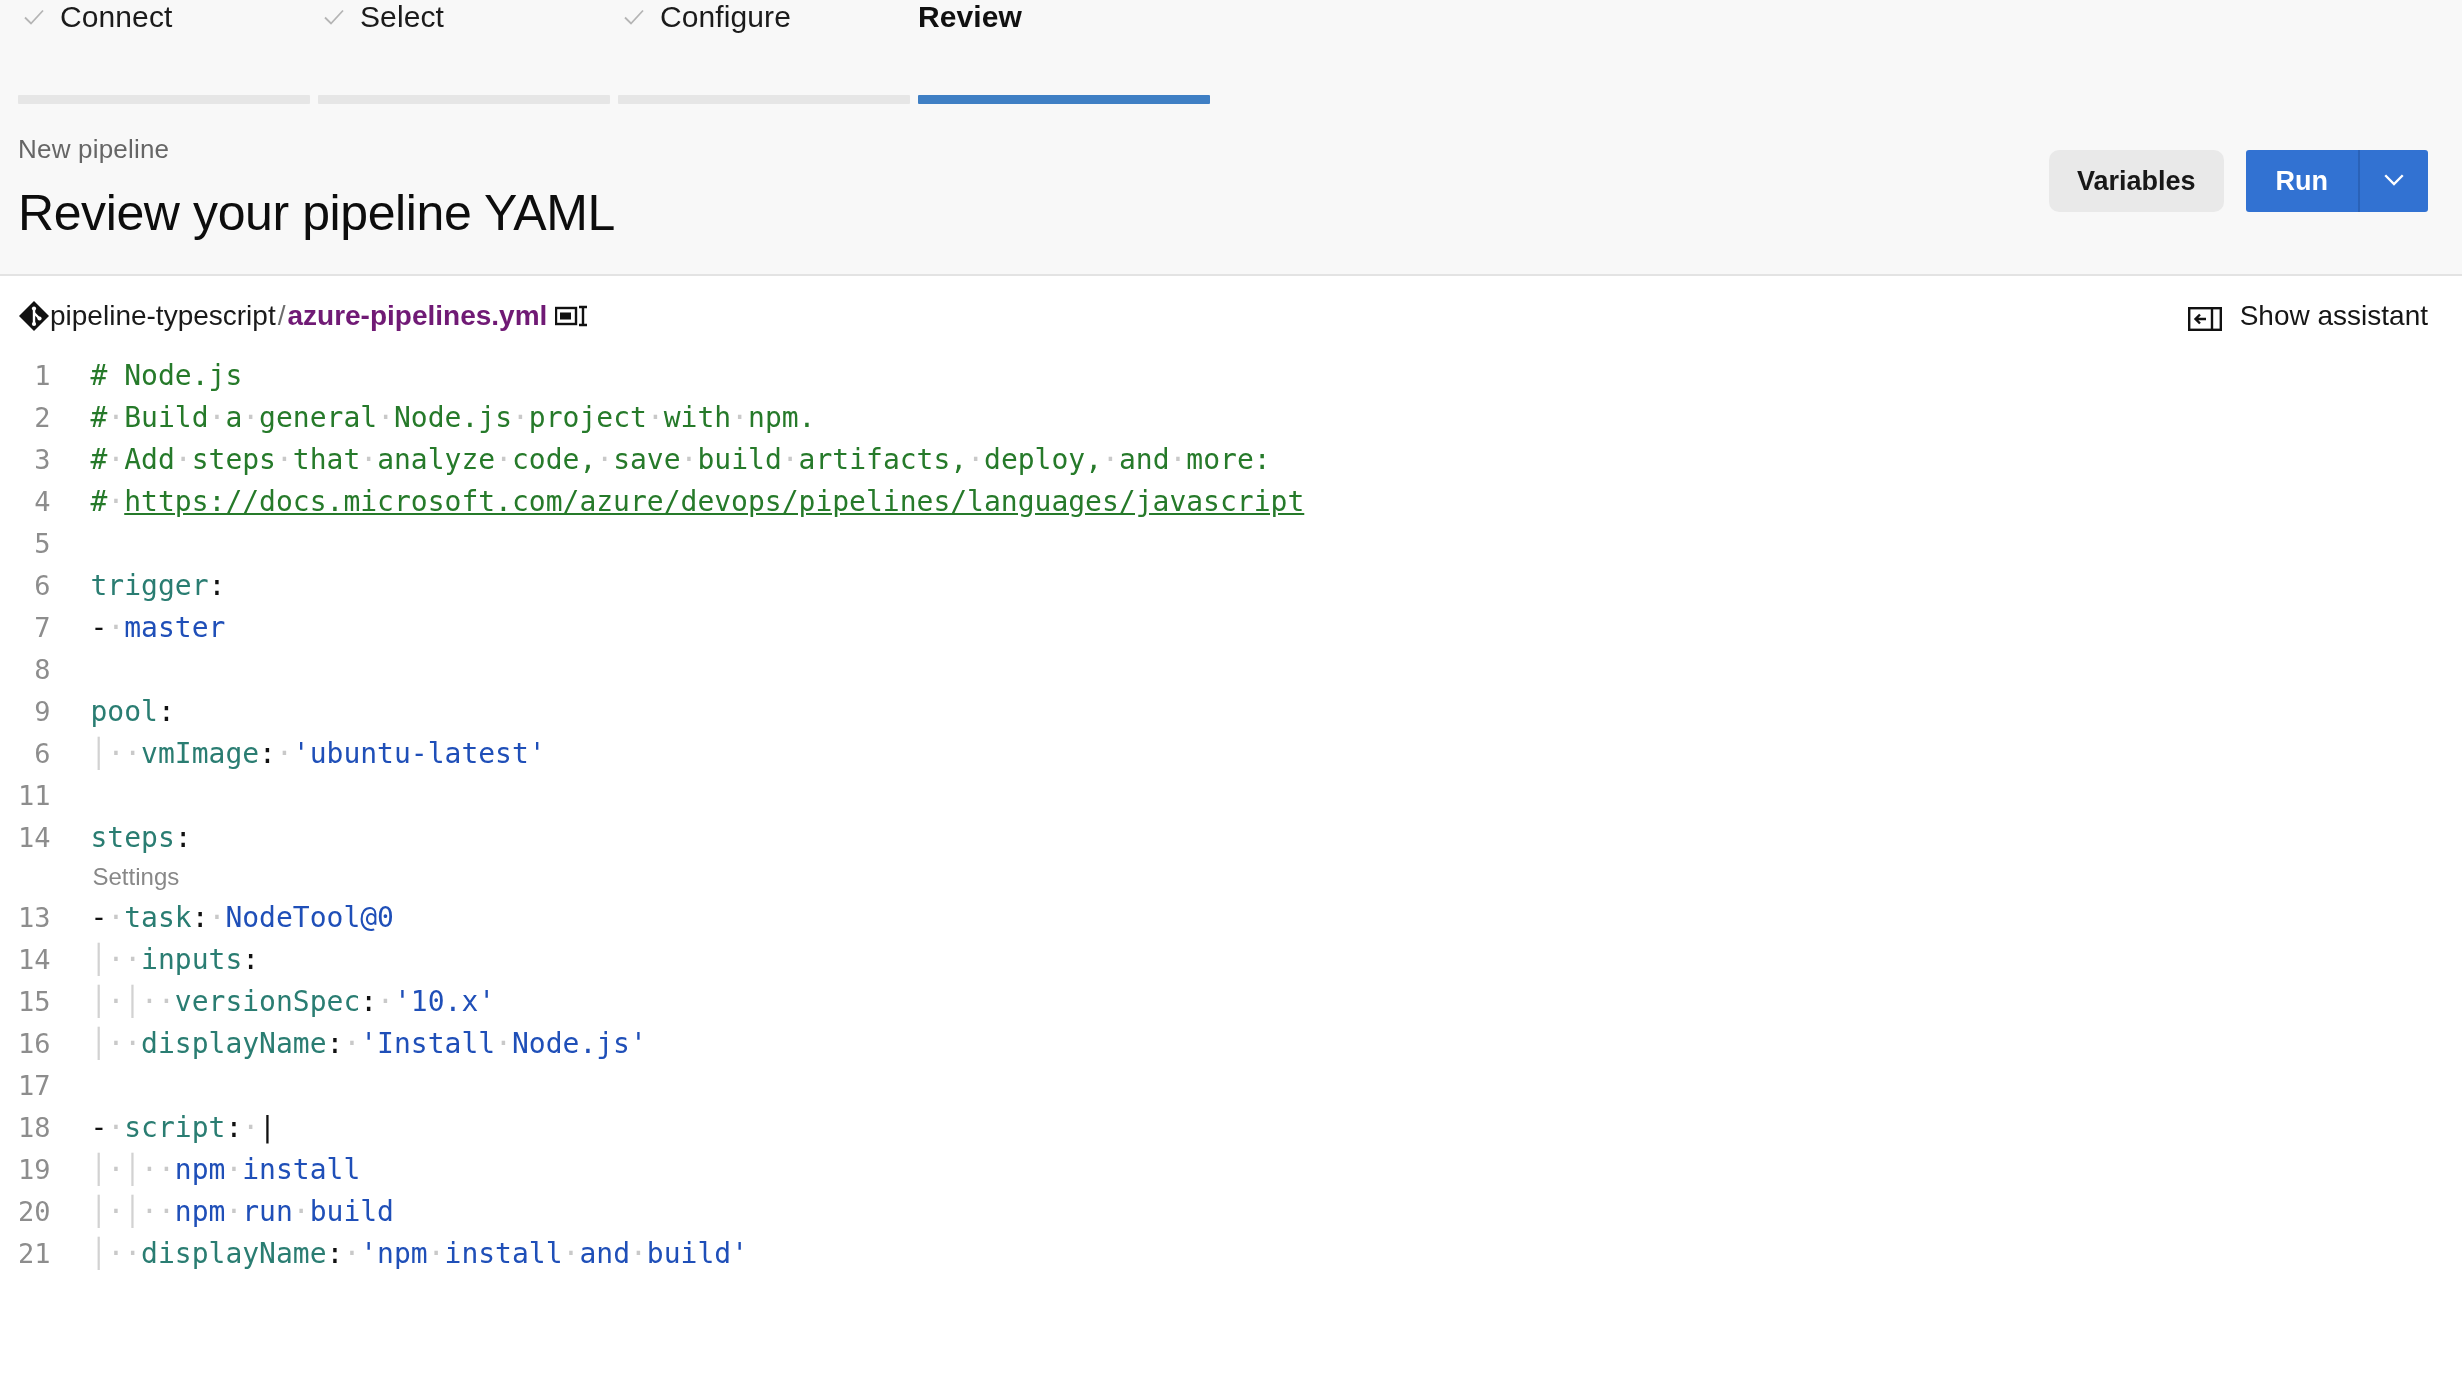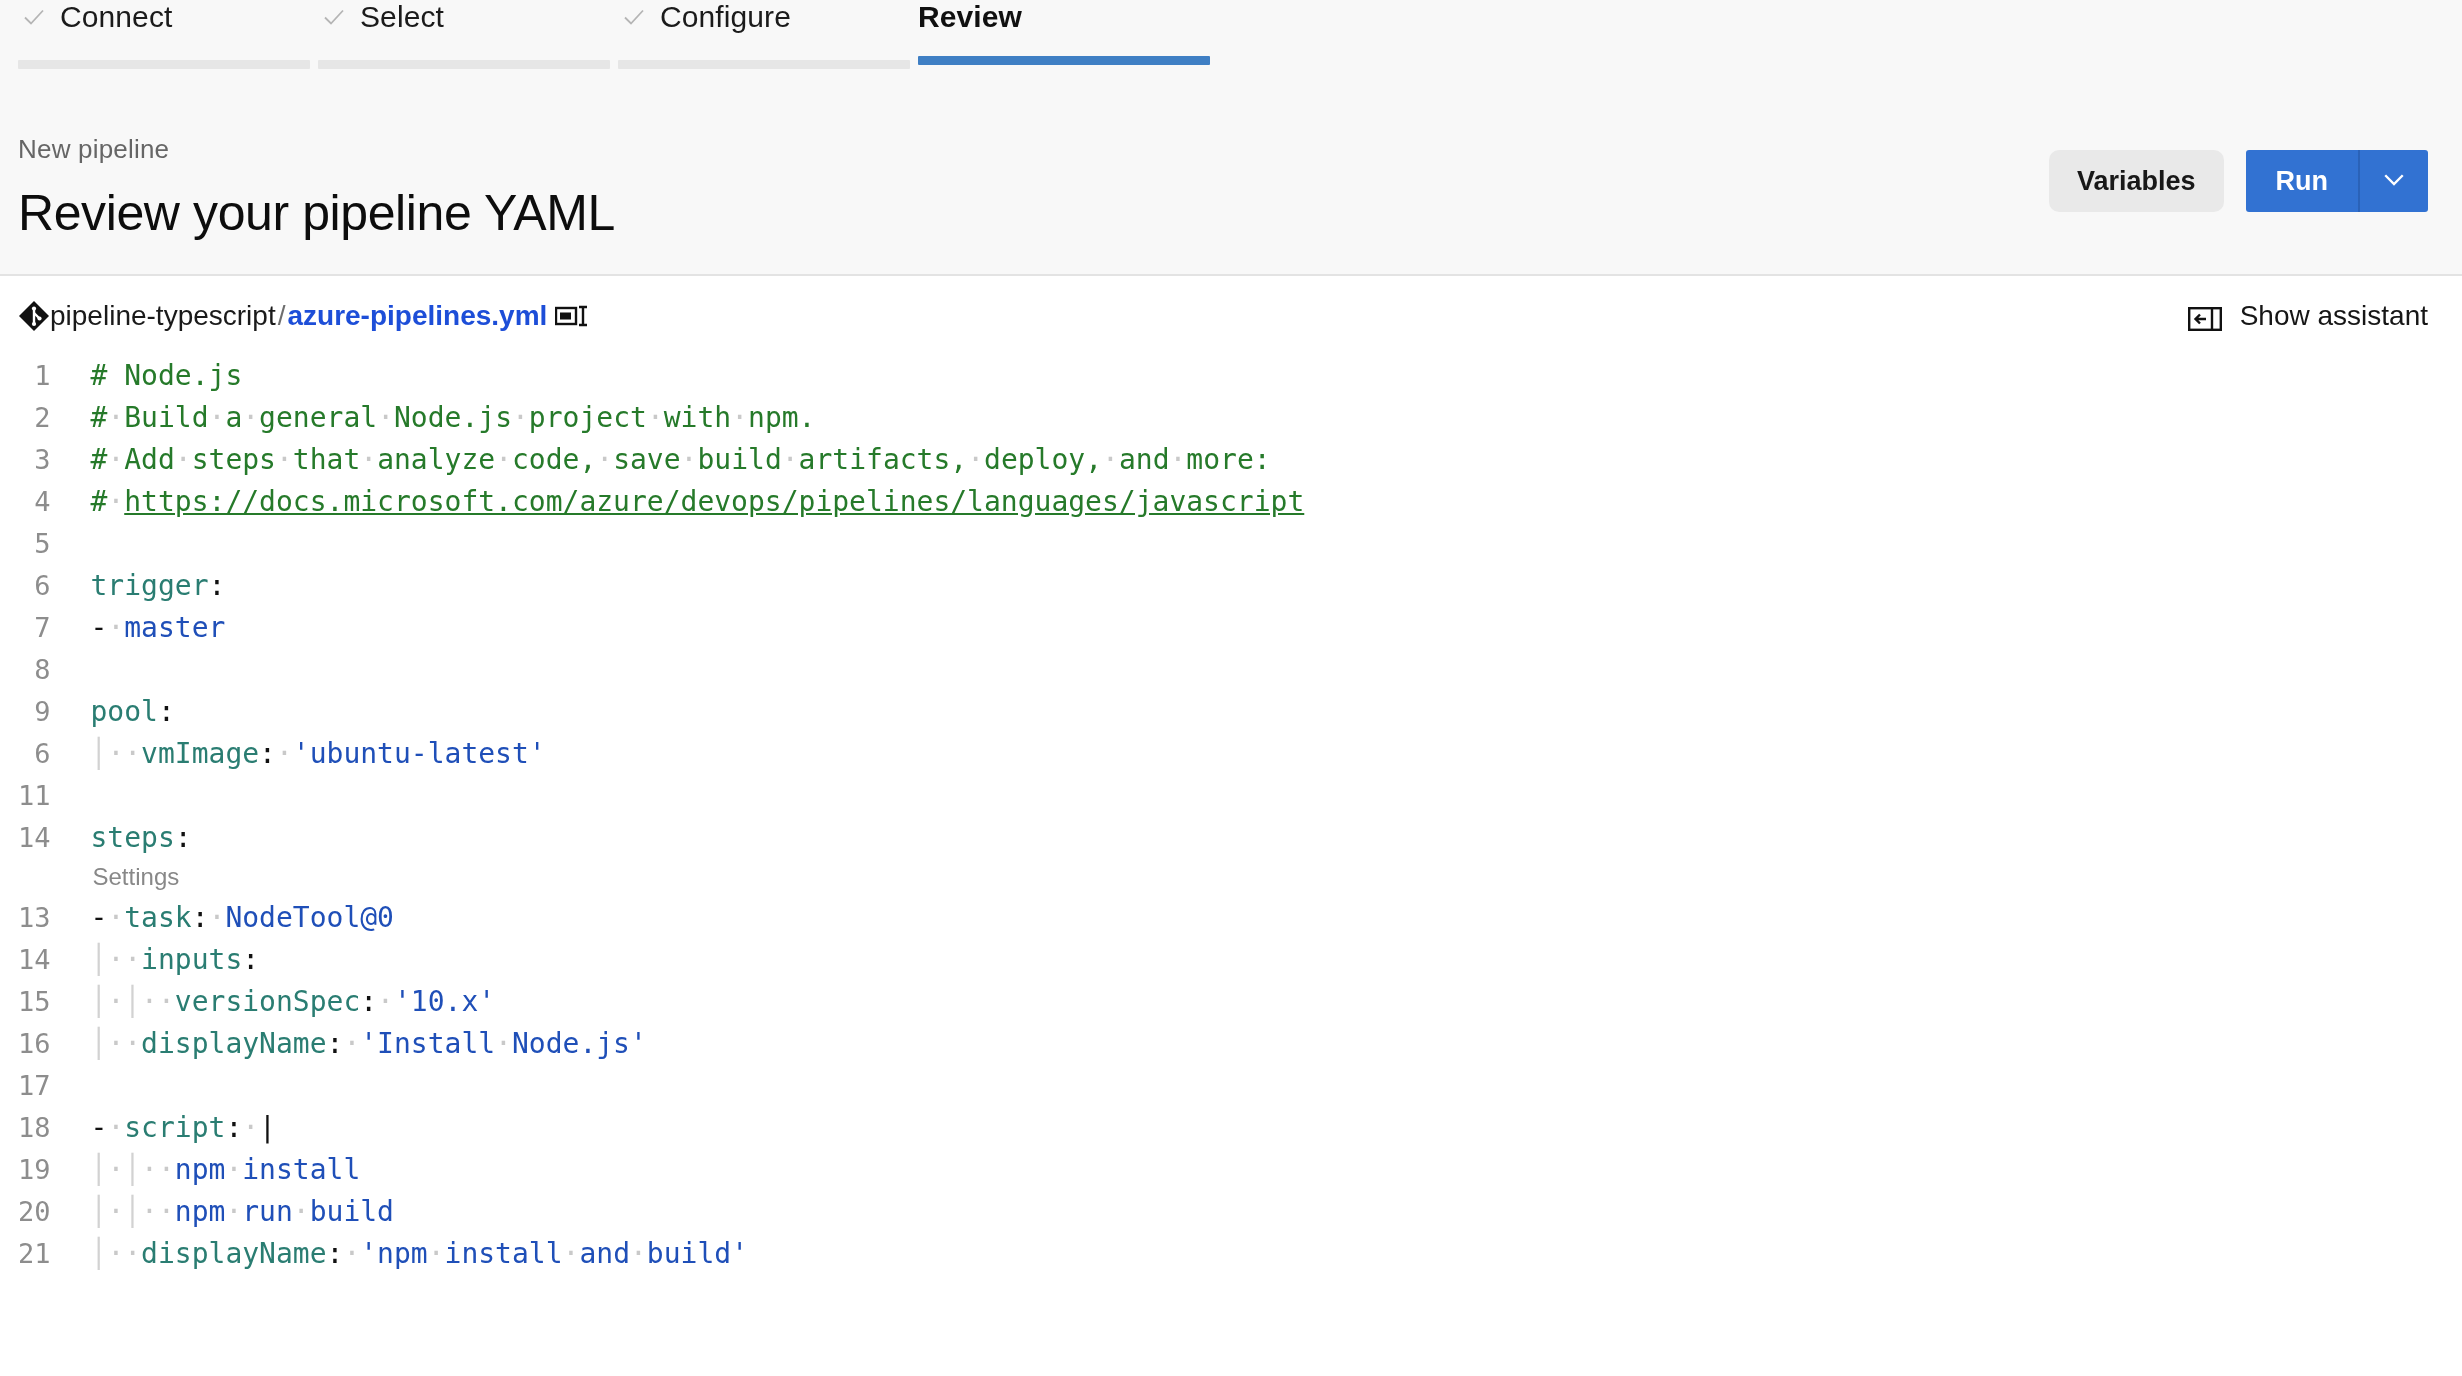"Connect" .step { justify-content: flex-start -> space-between }
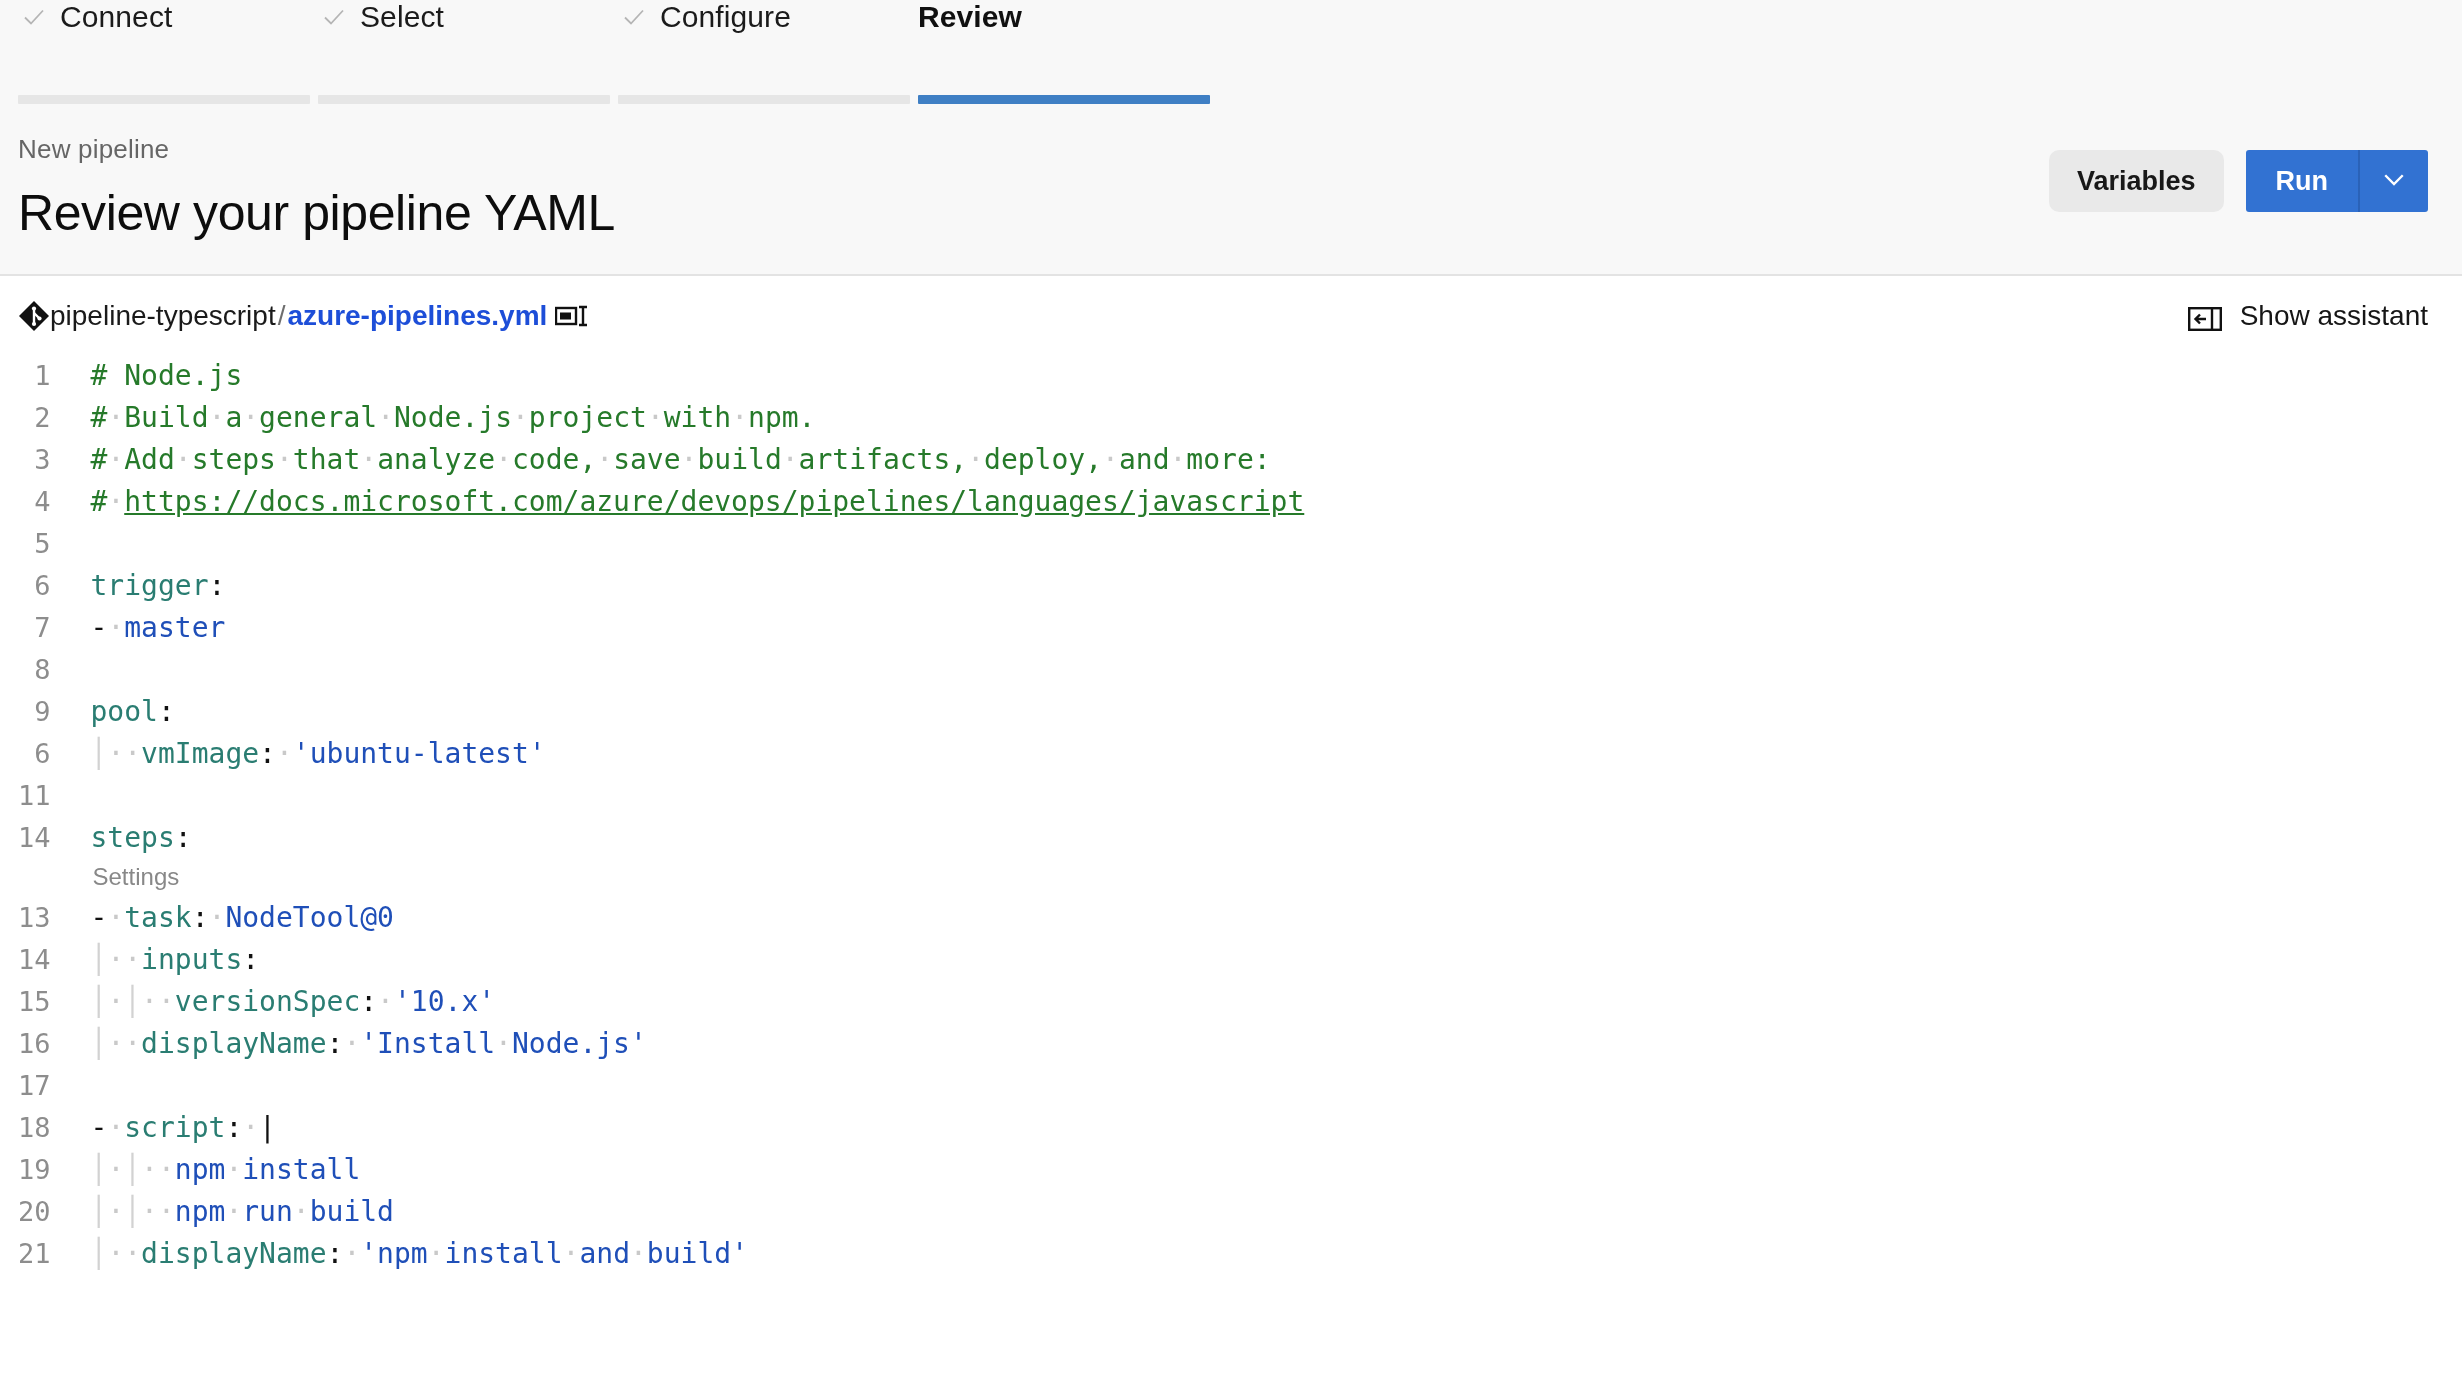"azure-pipelines.yml" .crumb-file { color: #1d4ed8 -> #701a75 }
